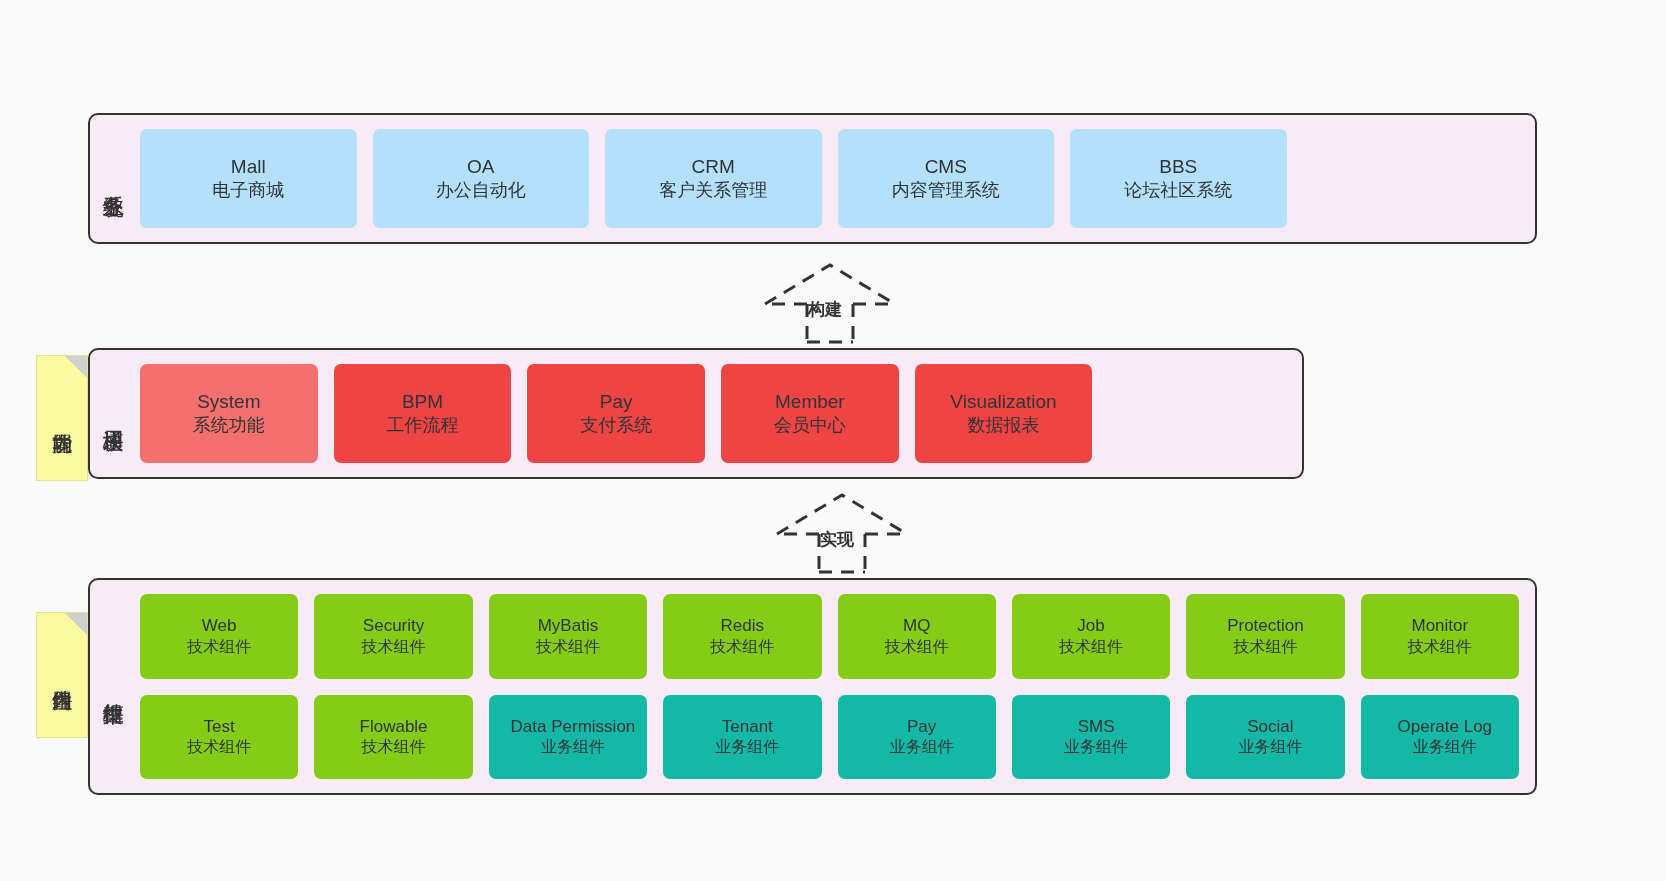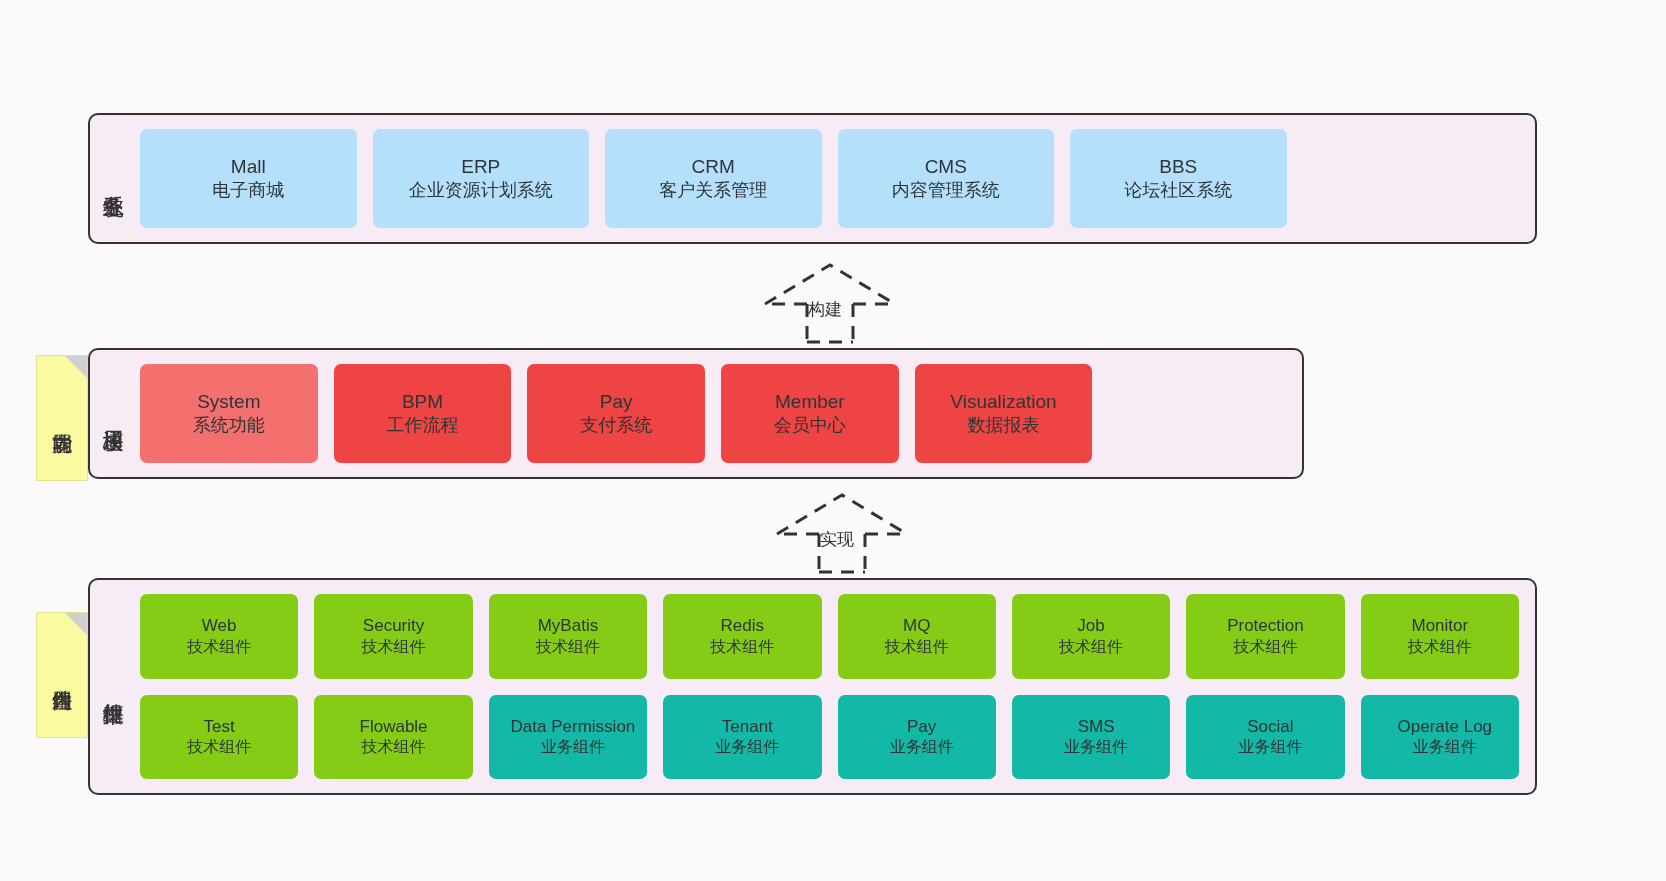"OA" div.box { html: none -> <div> <span>OA</span> <span>办公自动化</span> </div> }
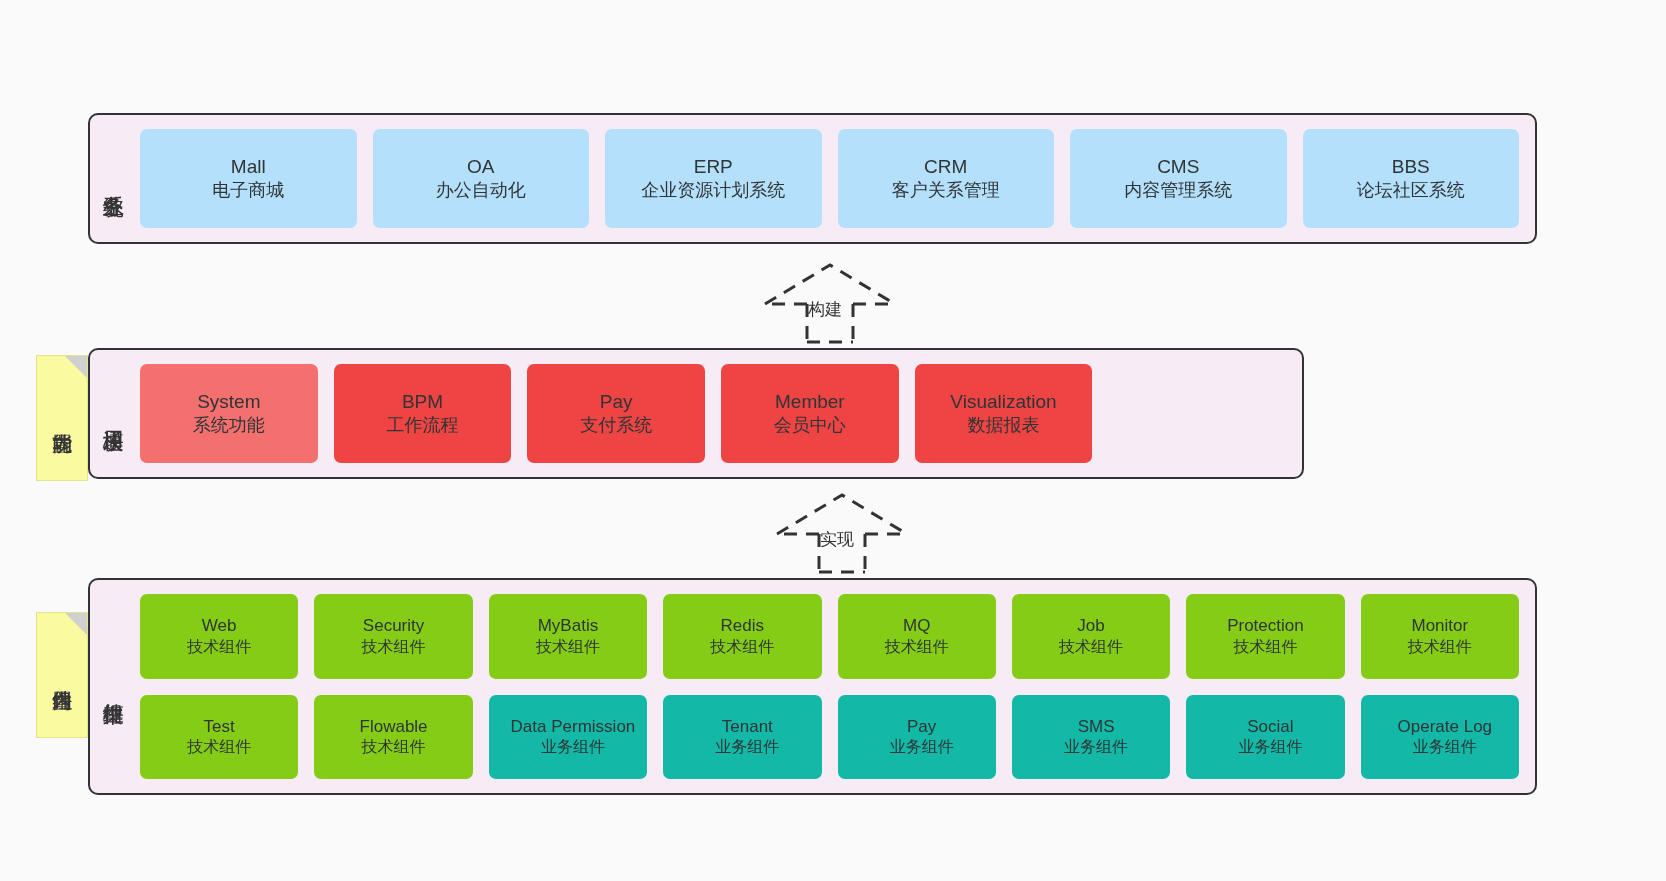"ERP" div.box { html: <div> <span>ERP</span> <span>企业资源计划系统</span> </div> -> none }
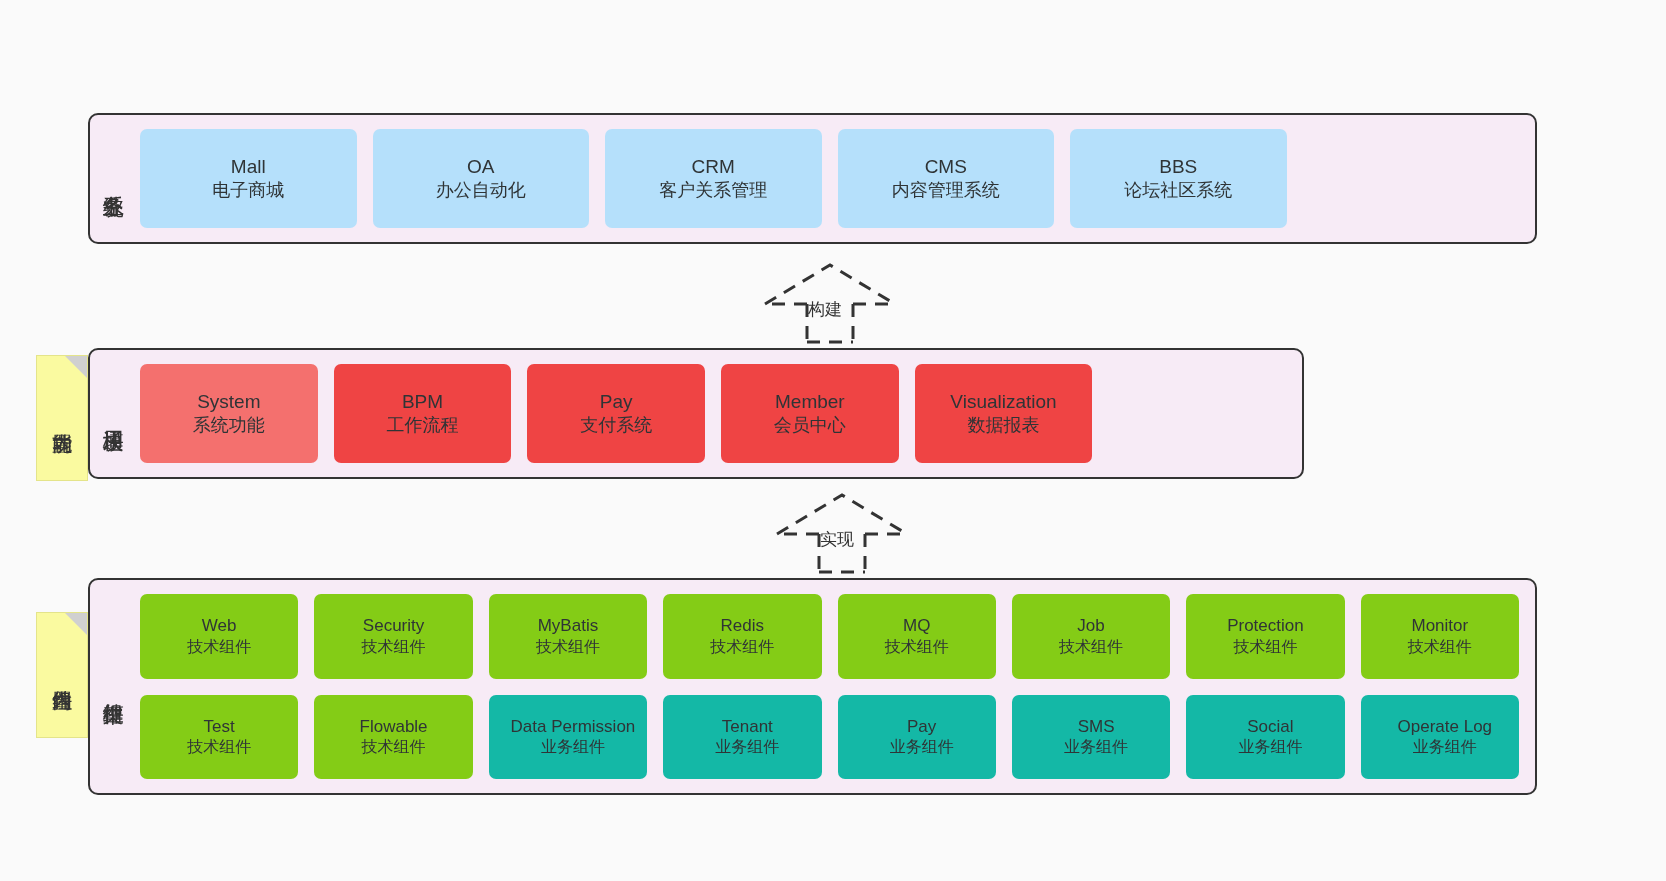"构建" .conn-label { font-weight: none -> bold }
